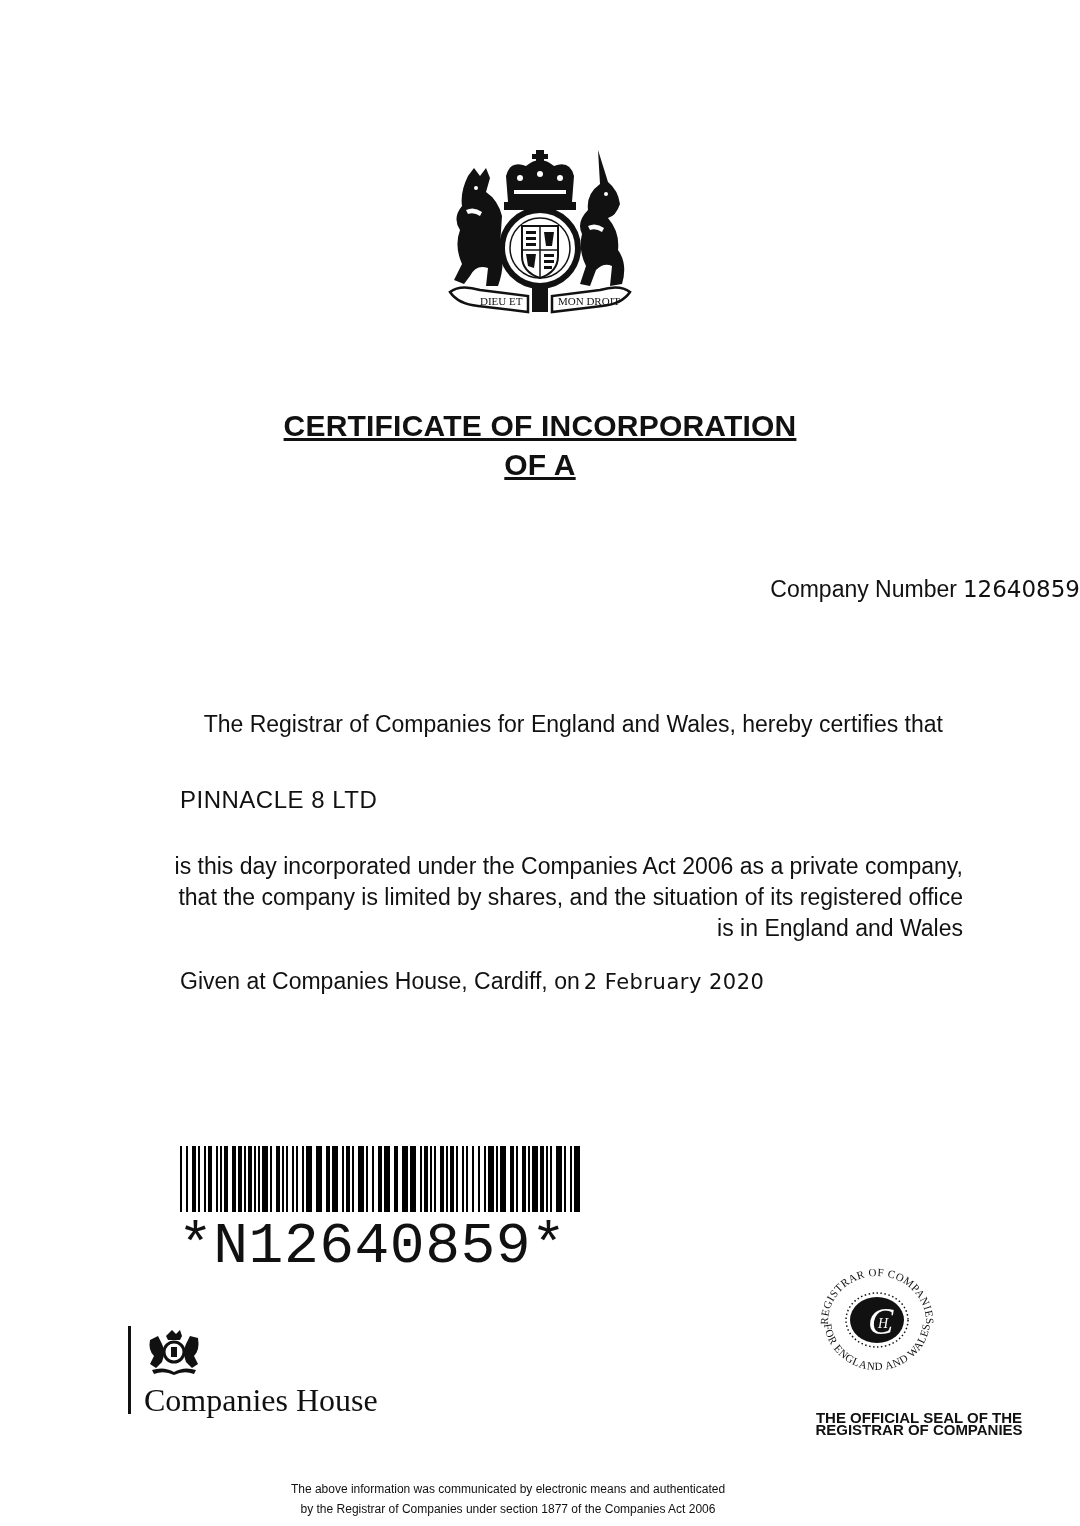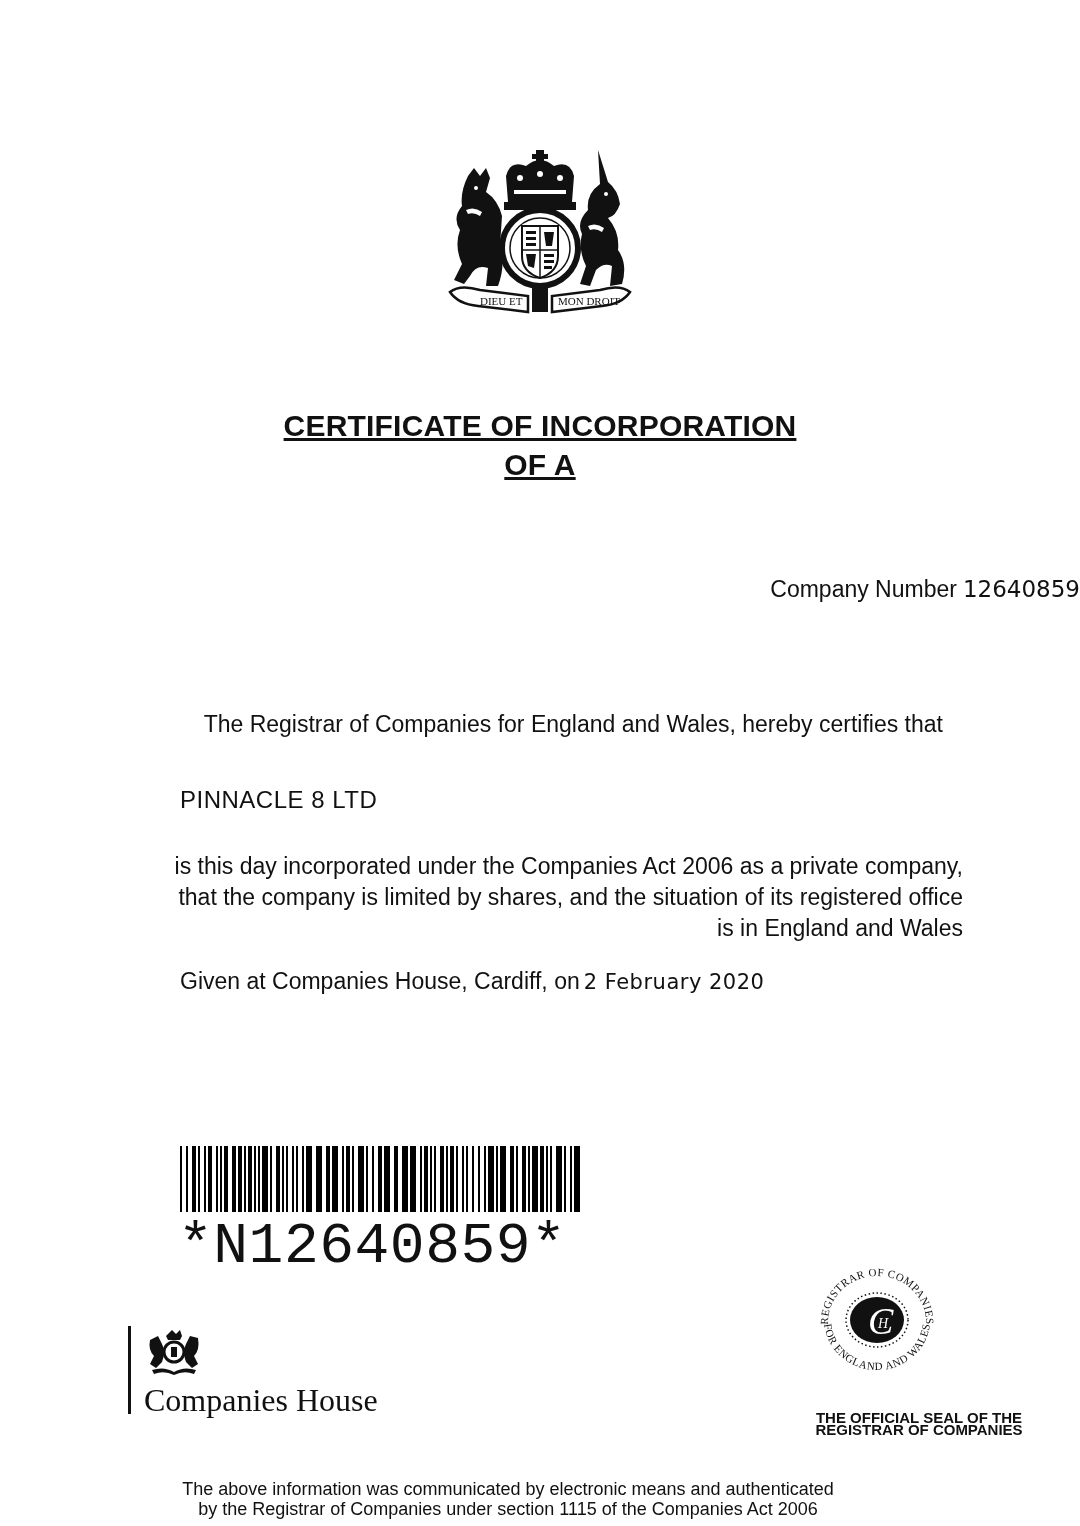"The above information was communicated" .footer { font-size: 18px -> 12px }
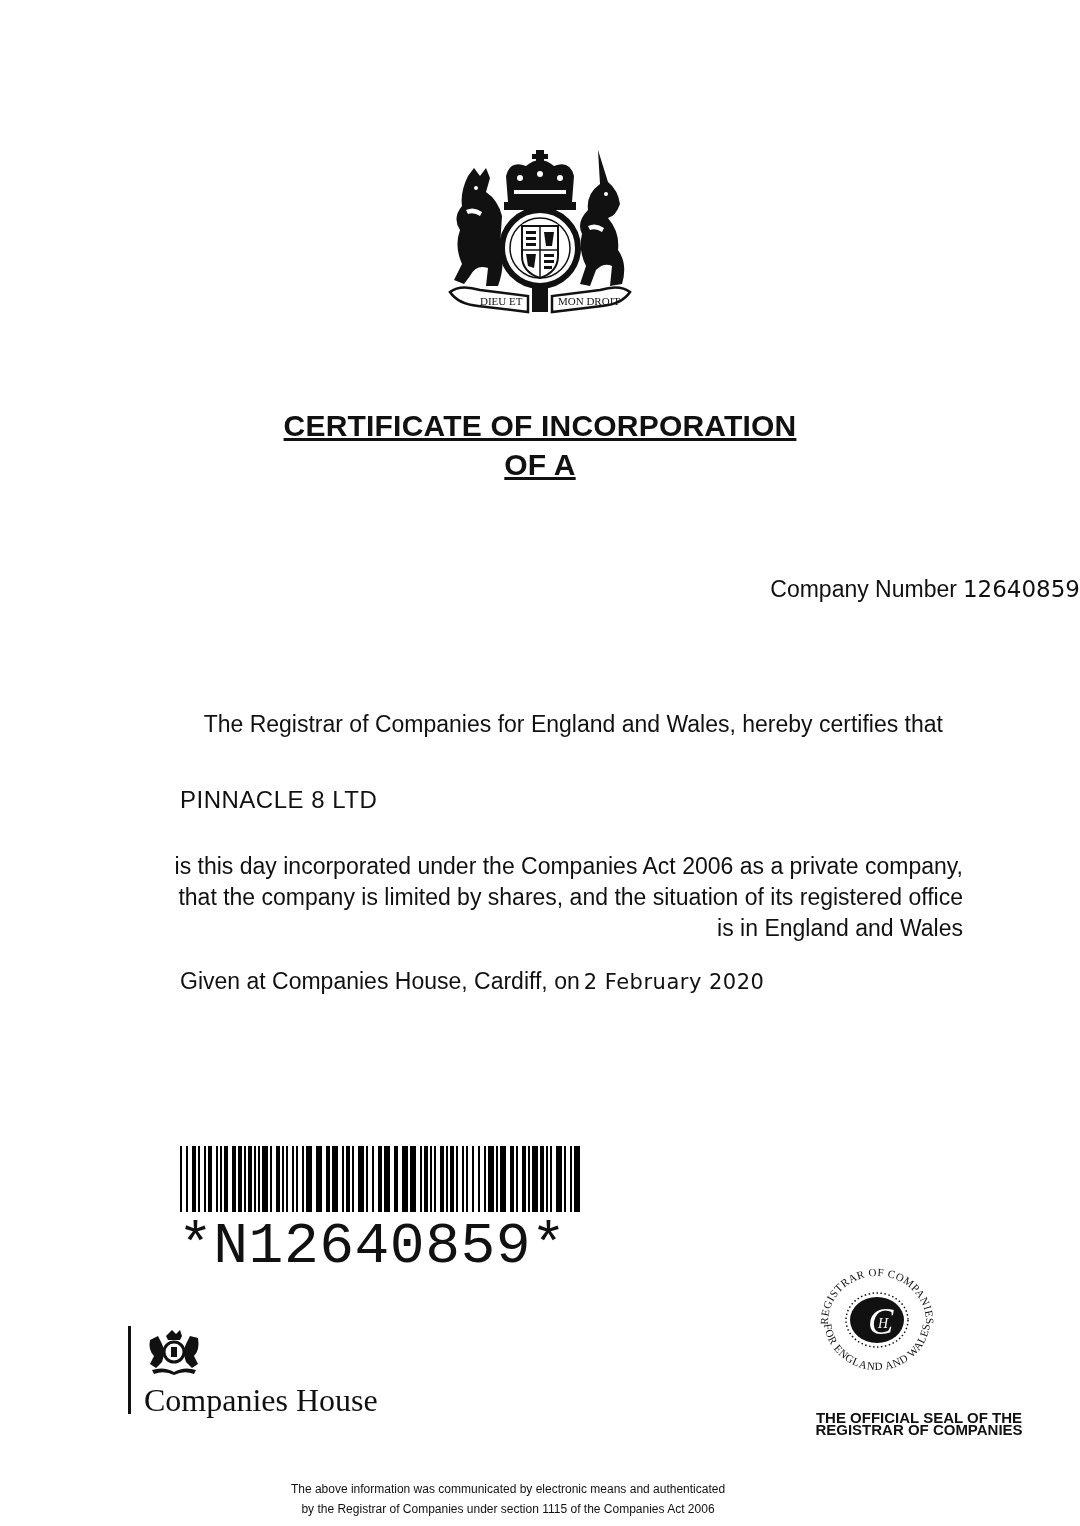"by the Registrar of Companies" div { text: 1115 -> 1877 }
